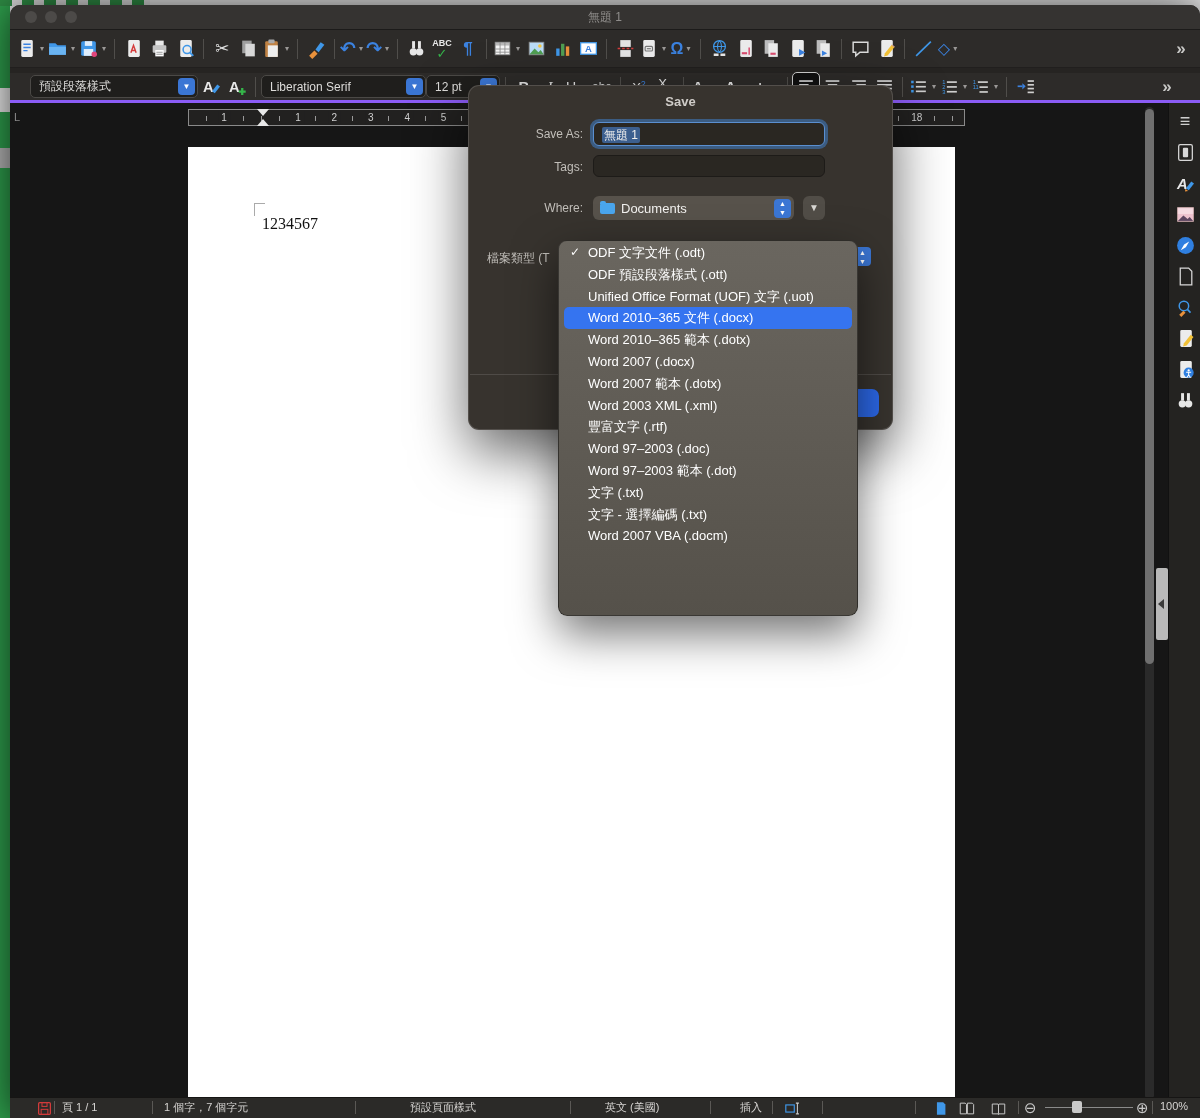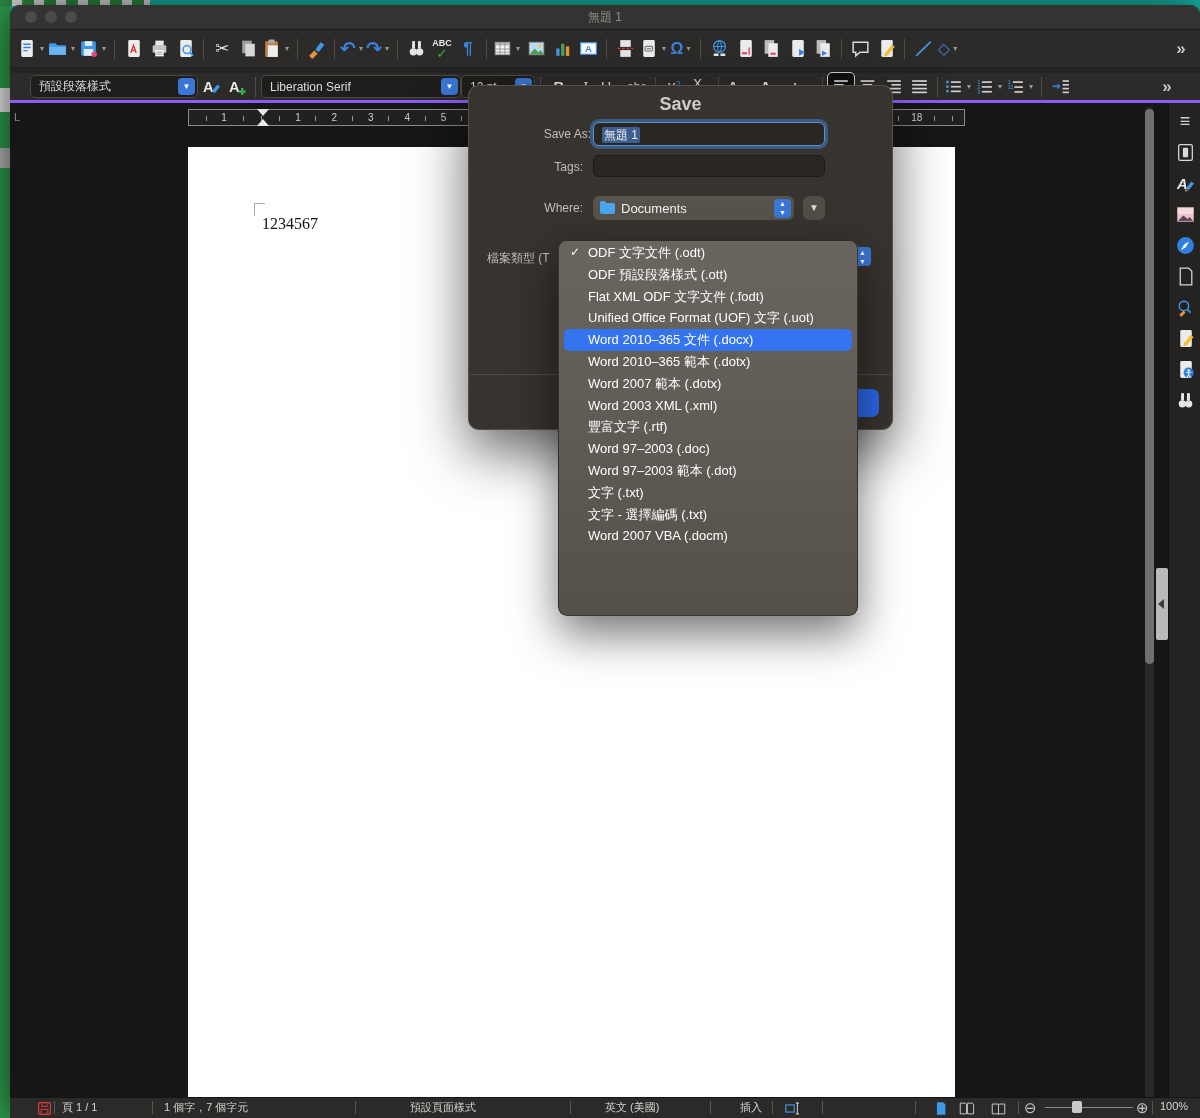"無題 1" #screen { background: #14b8a6 -> #e5e5e5 }
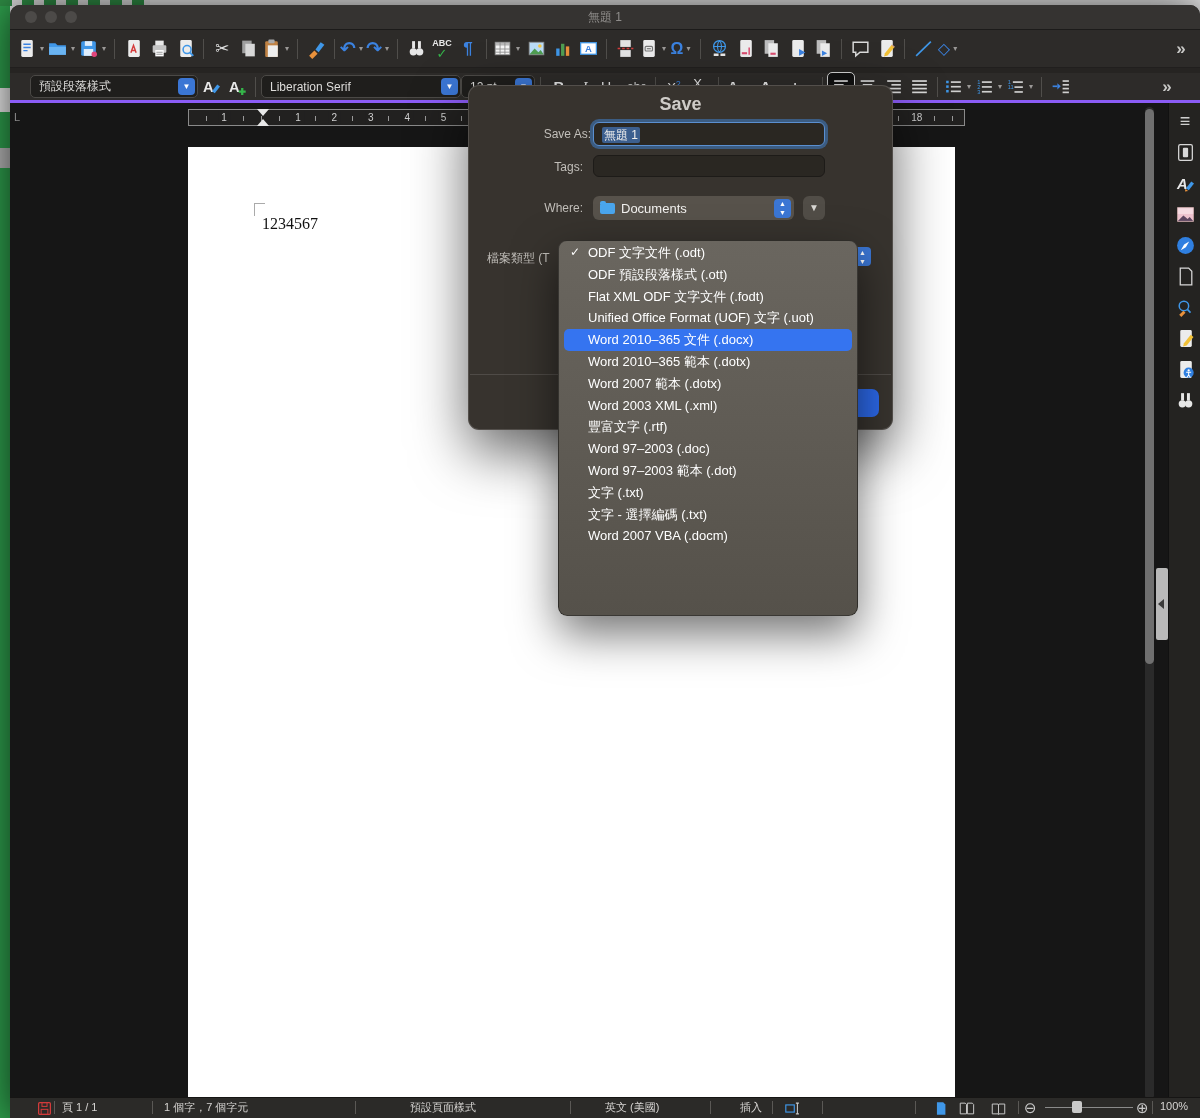"Liberation Serif" div.combo { width: 200px -> 165px }
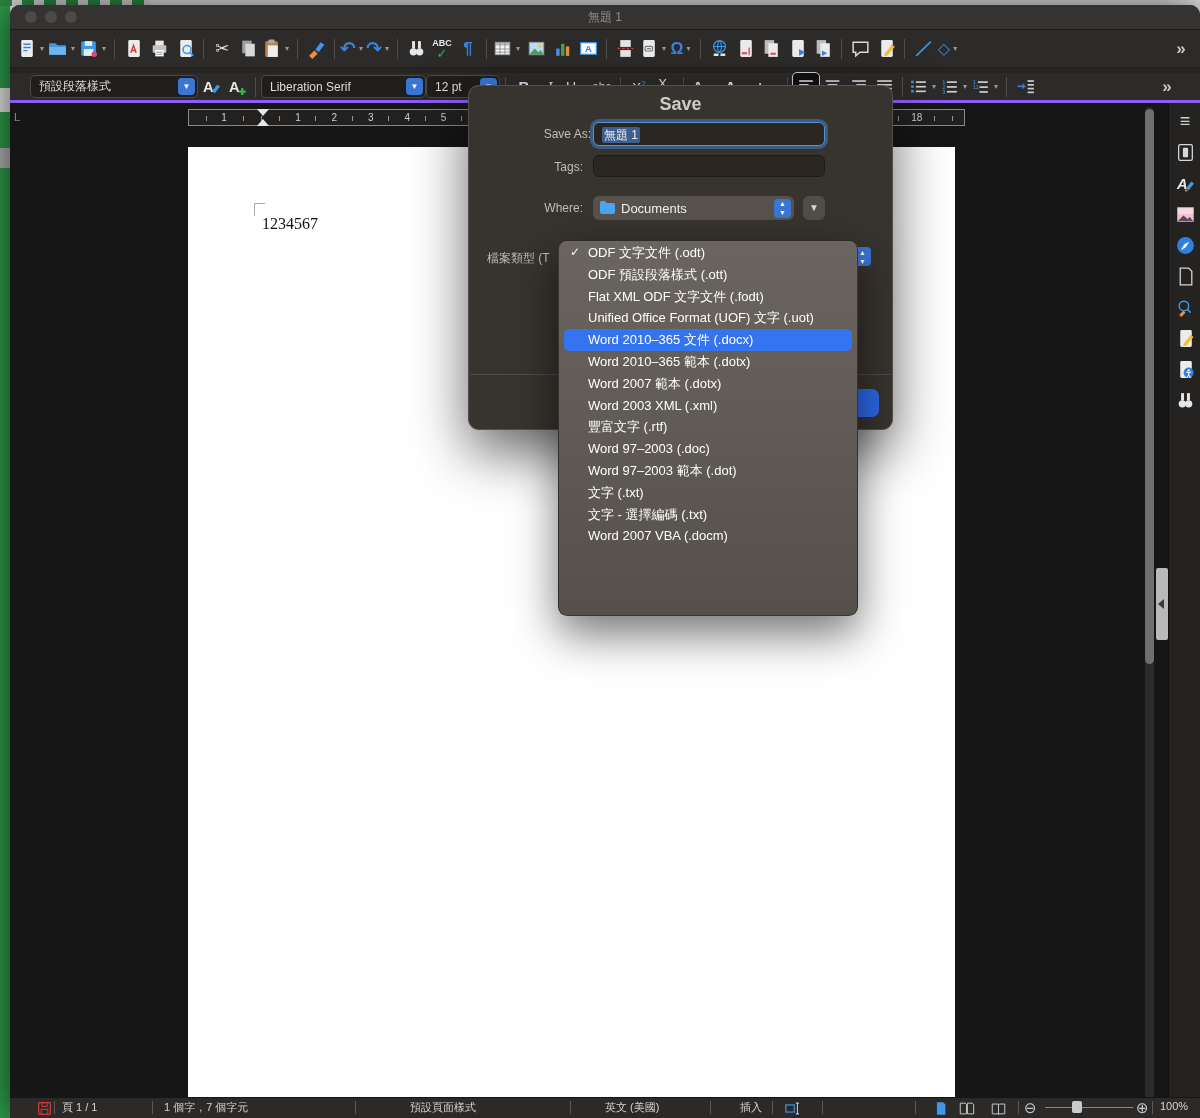"Save" .dlg-title { font-size: 18px -> 13px }
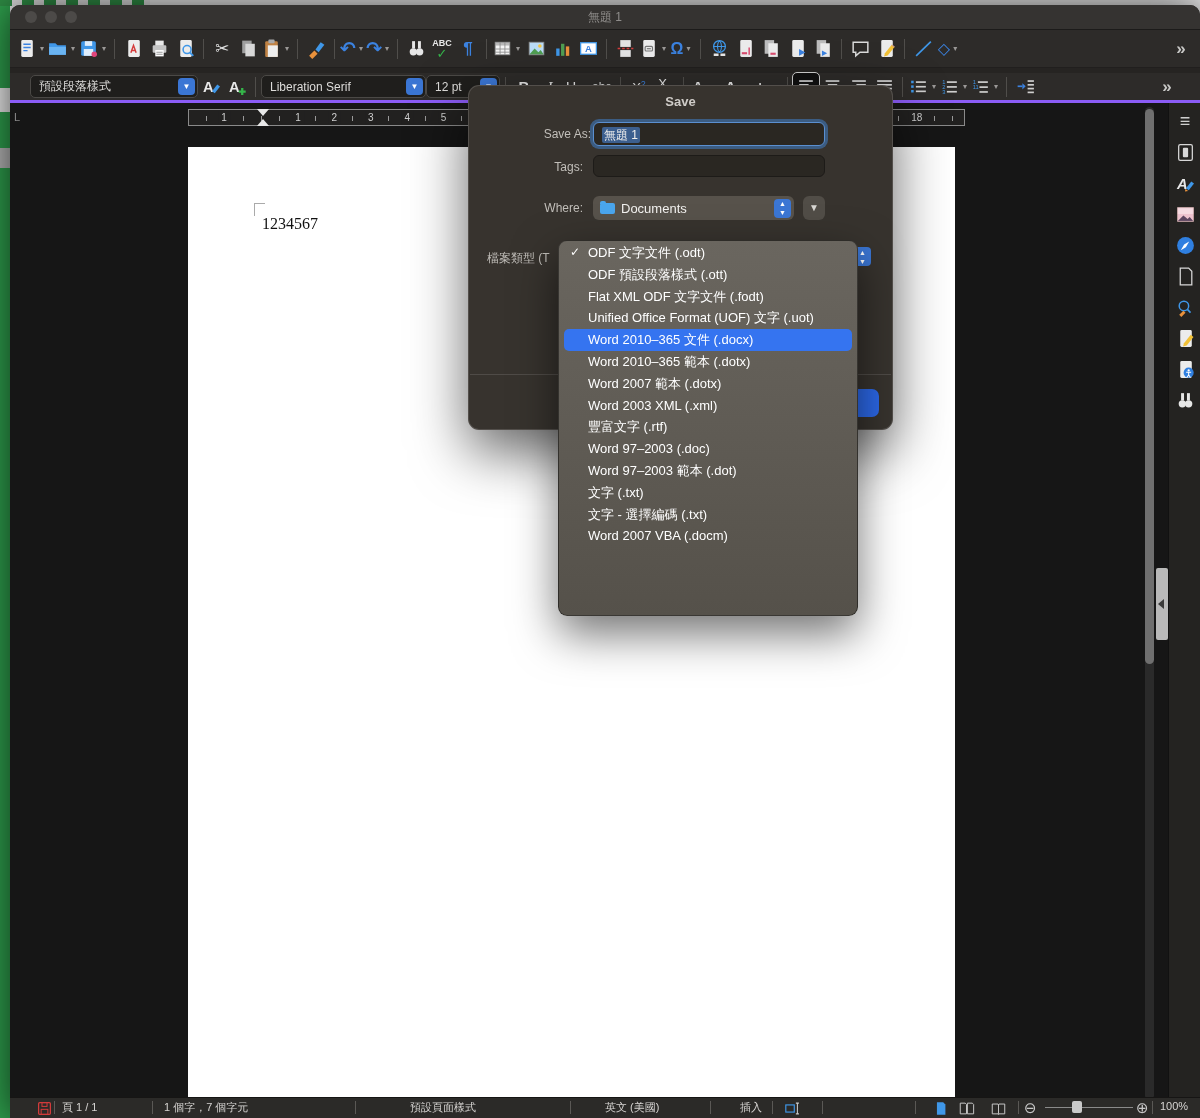"Save As:" div.dlg-label { left: 12px -> 4px }
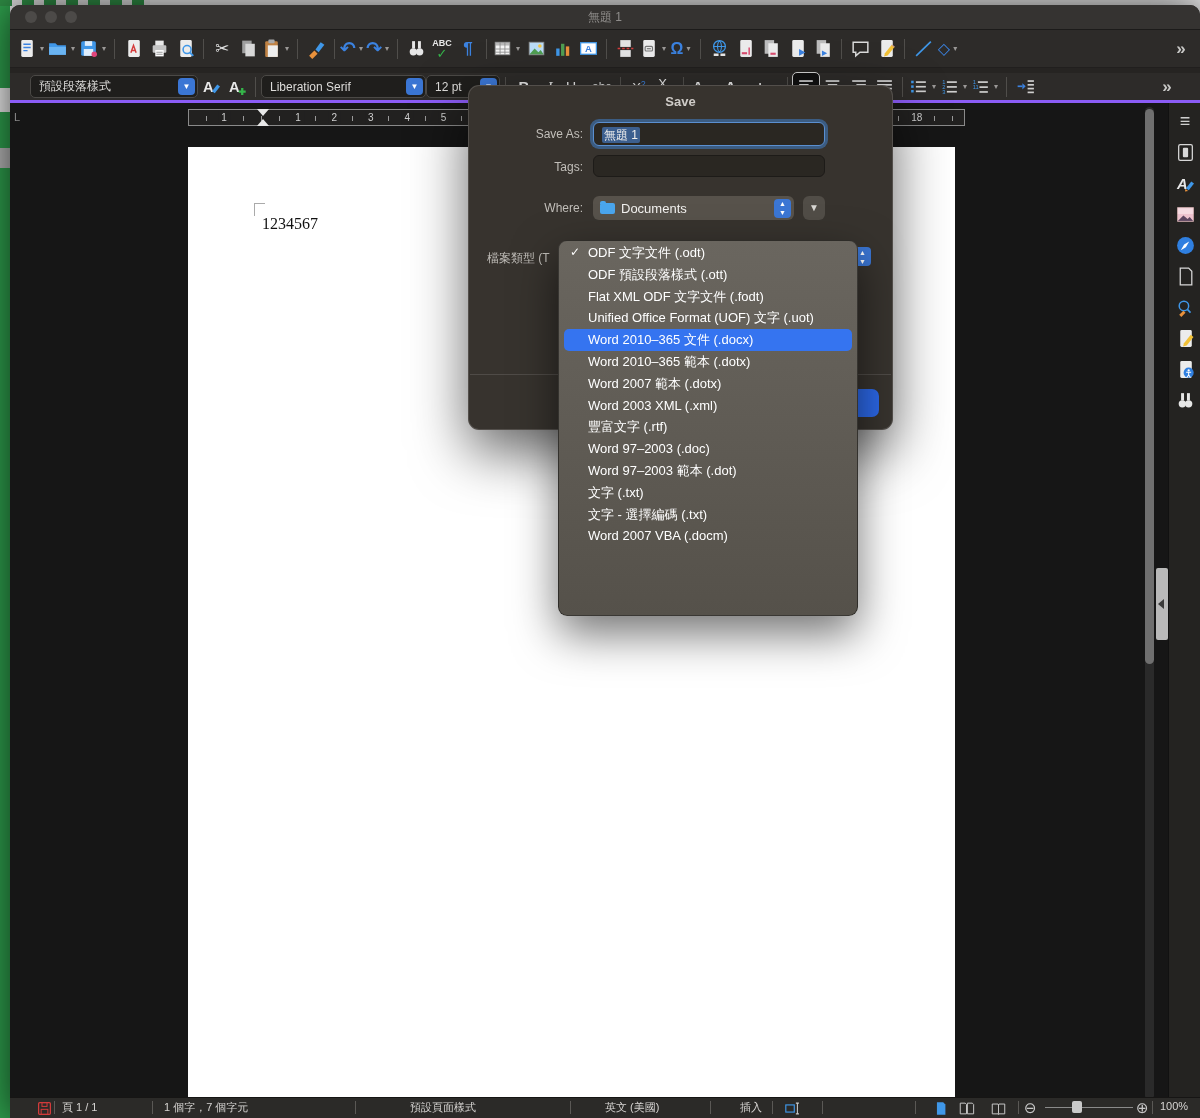"Flat XML ODF 文字文件 (.fodt)" div.menu-item { html: <div><span>Flat XML ODF 文字文件 (.fodt)</span></div> -> none }
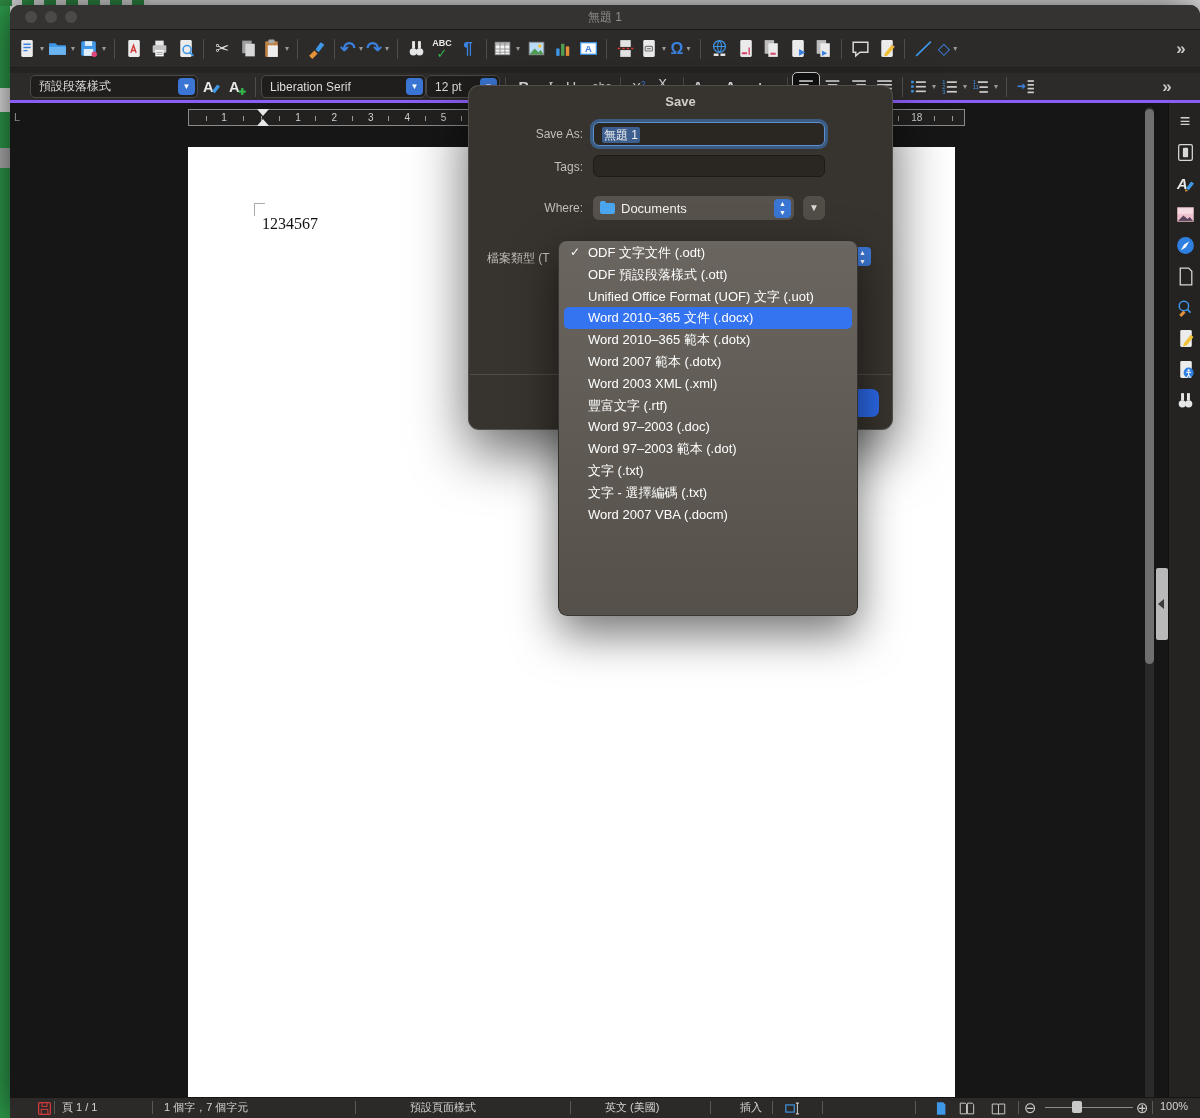"Word 2007 (.docx)" div.menu-item { html: none -> <div><span>Word 2007 (.docx)</span></div> }
